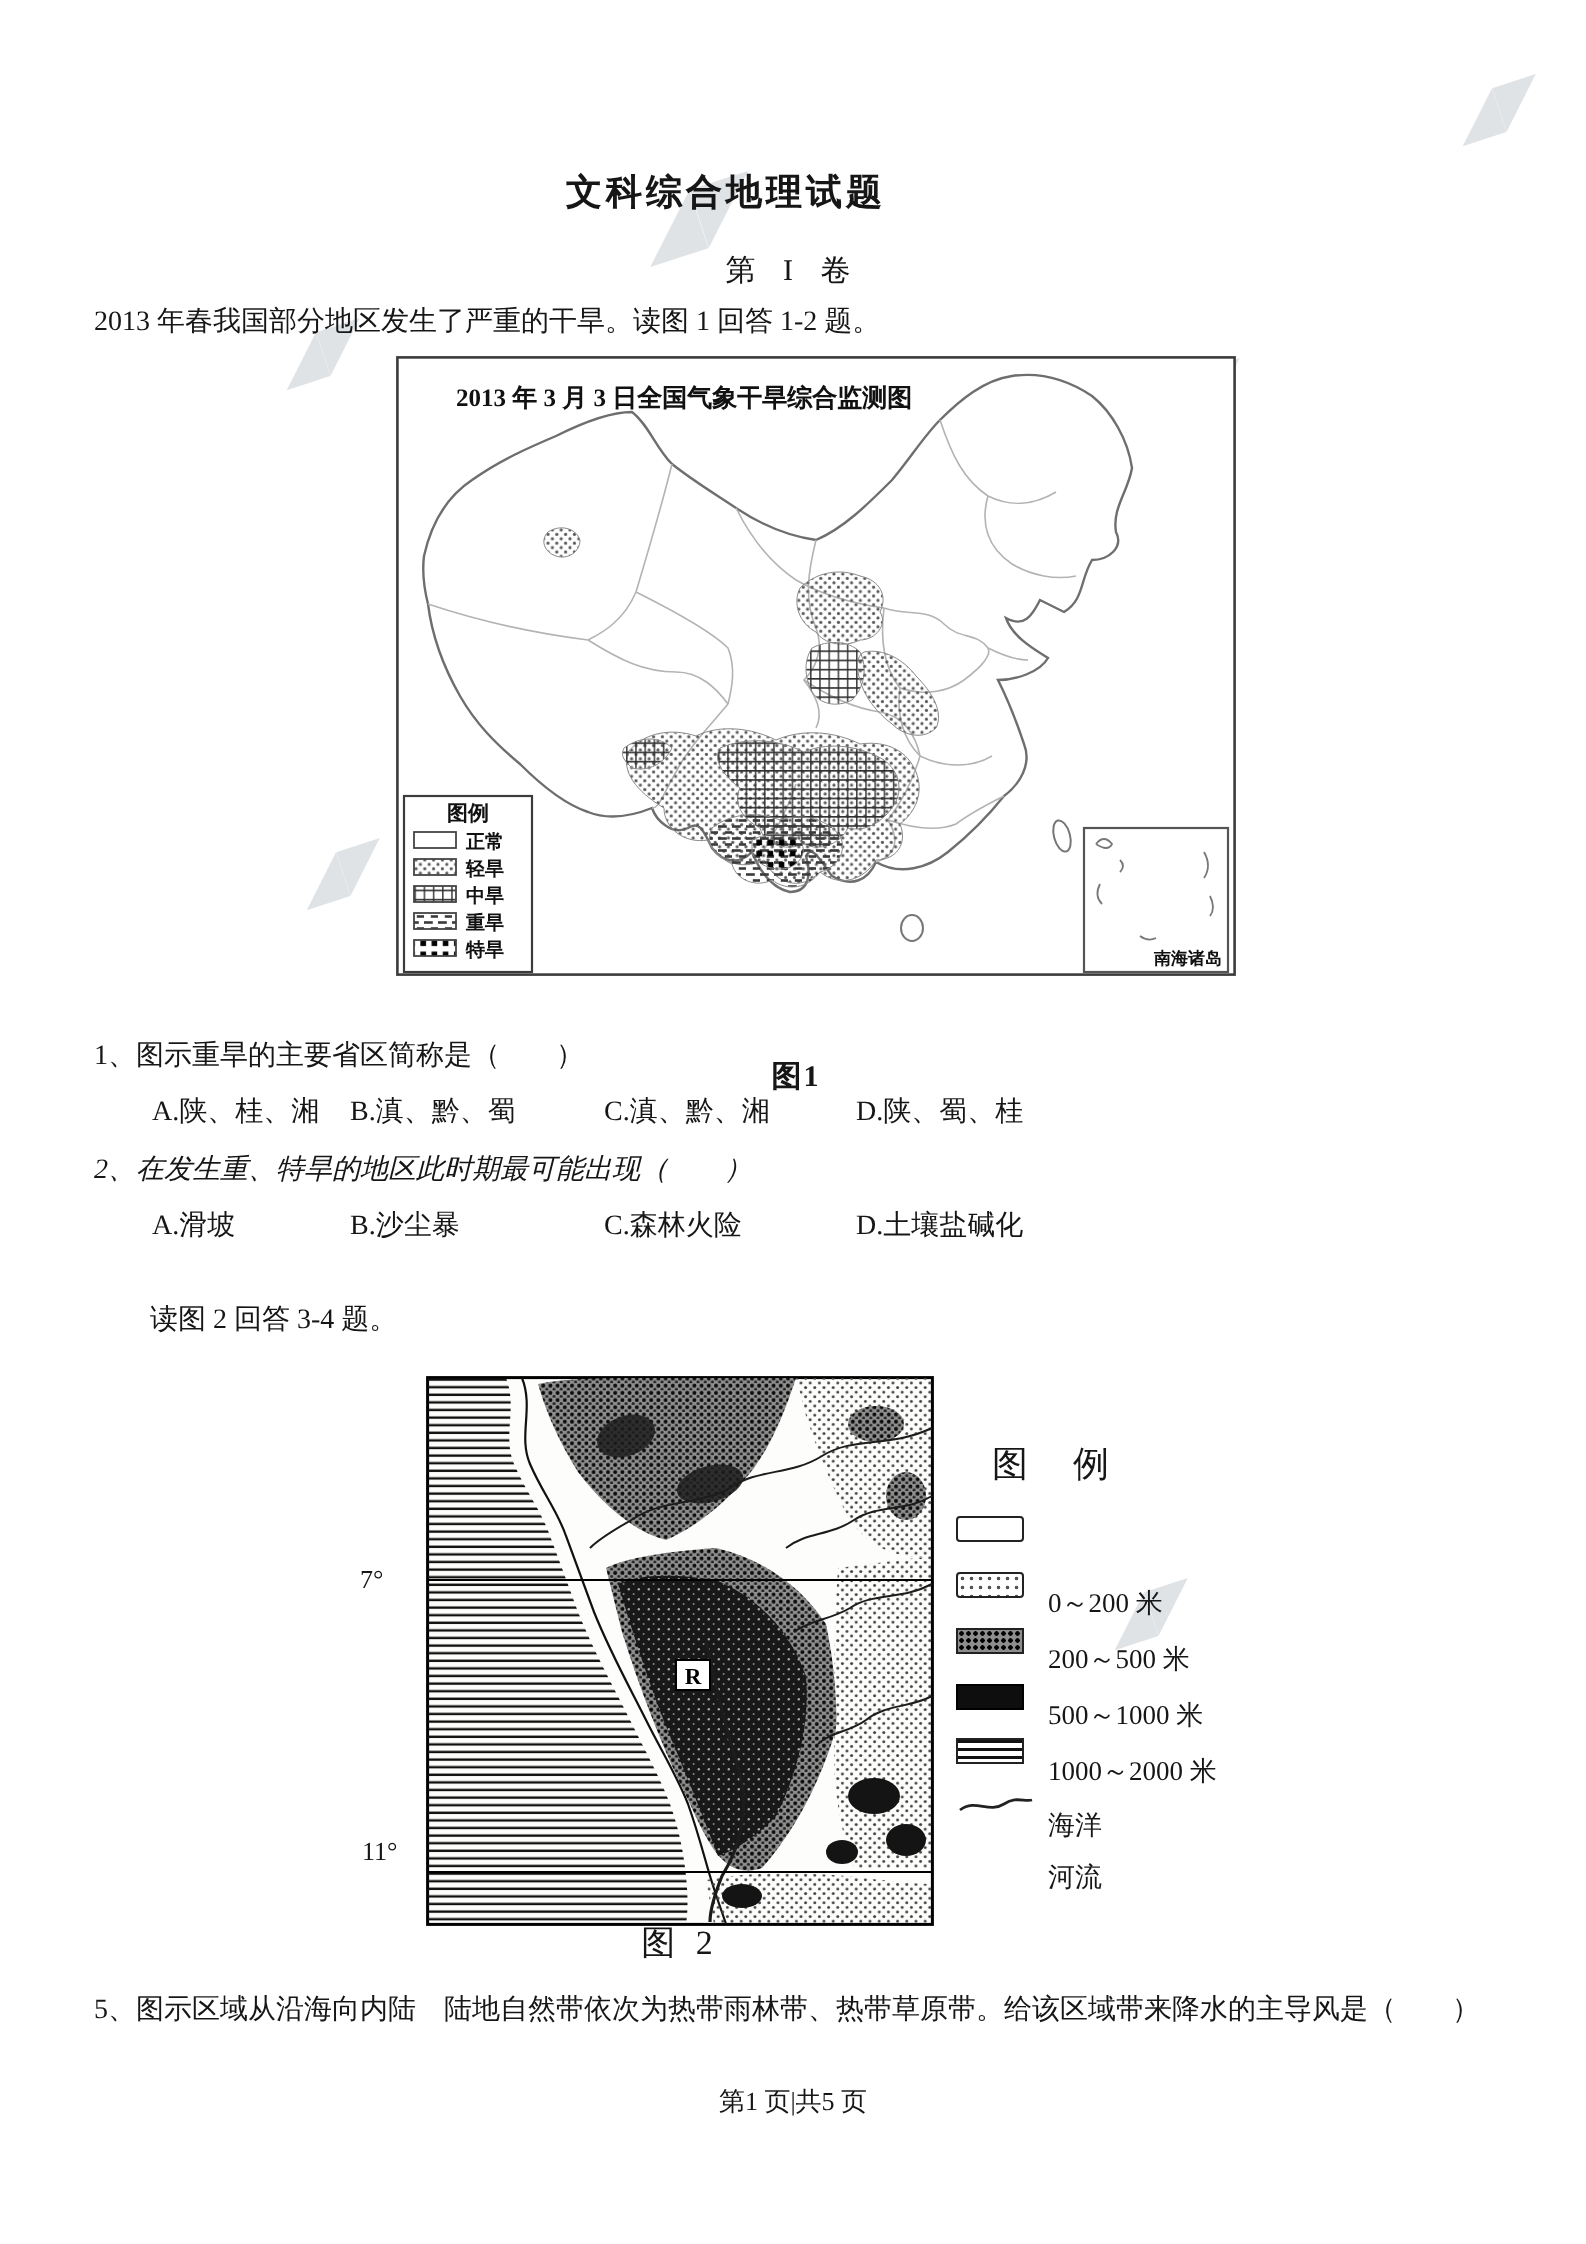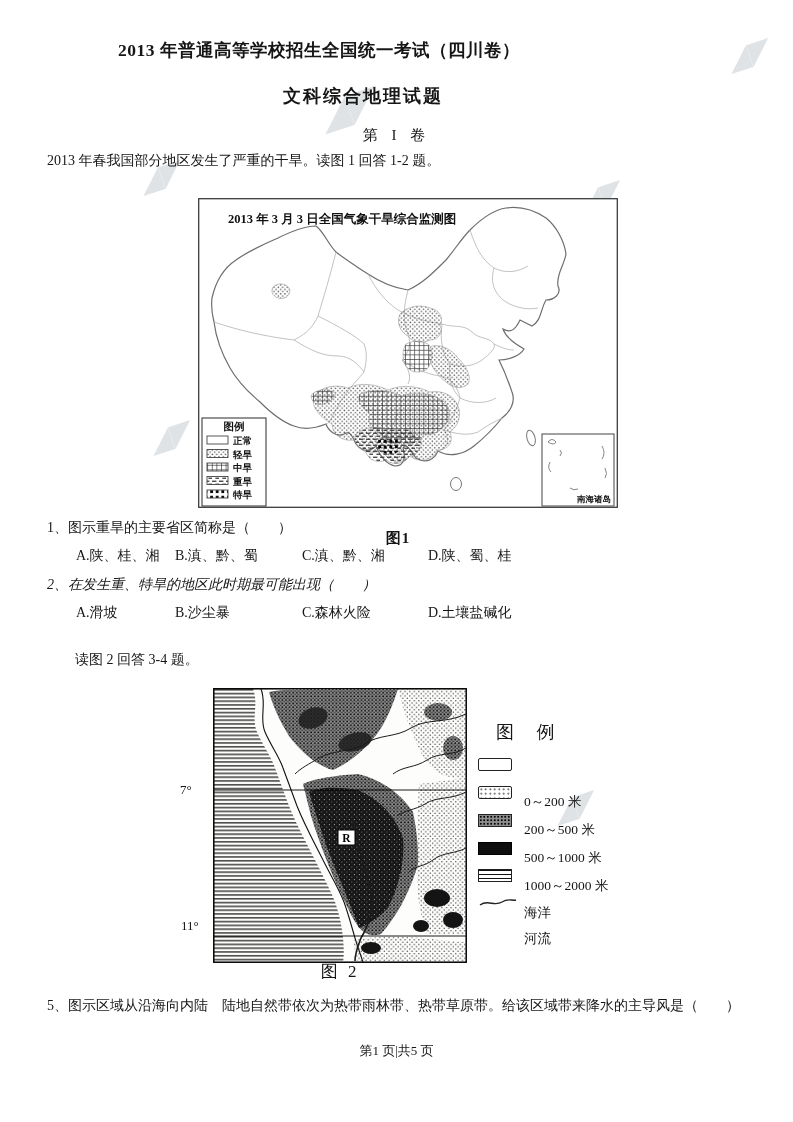"2013 年普通高等学校招生全国统一考试（四川卷）" div.abs { html: <div>2013 年普通高等学校招生全国统一考试（四川卷）</div> -> none }
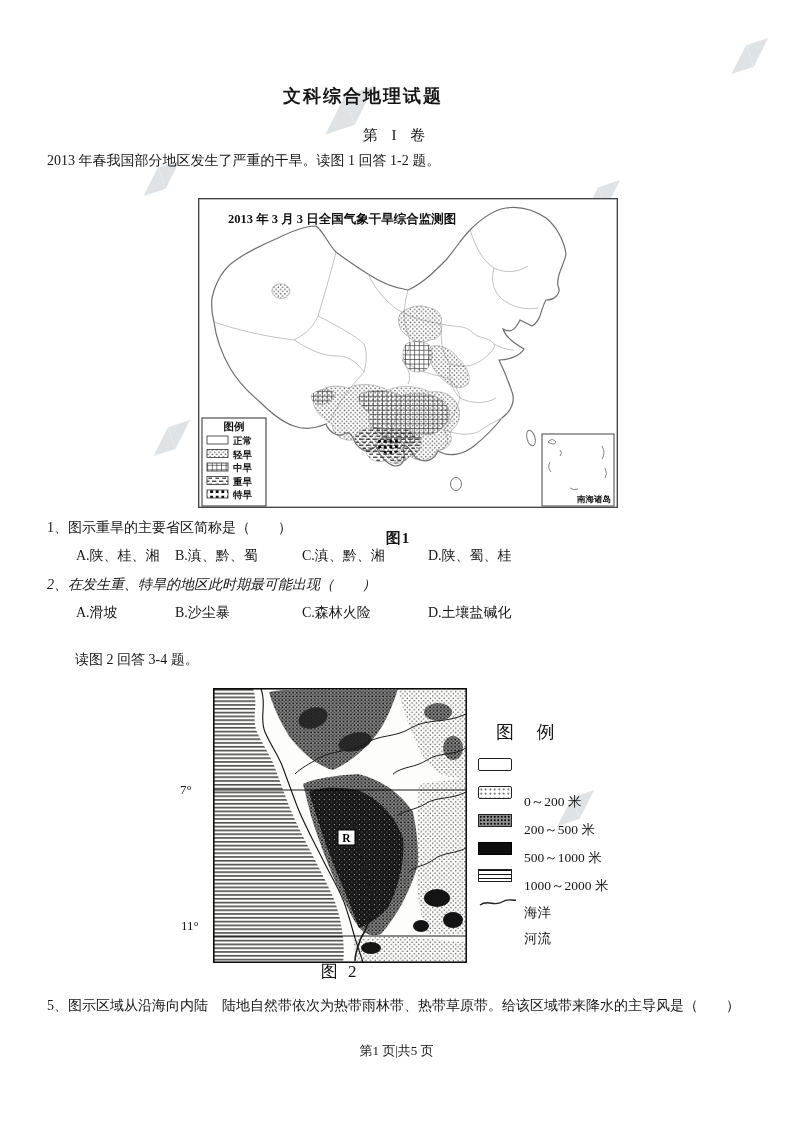"2013 年 3 月 3" .fig1 { top: 198px -> 178px }
